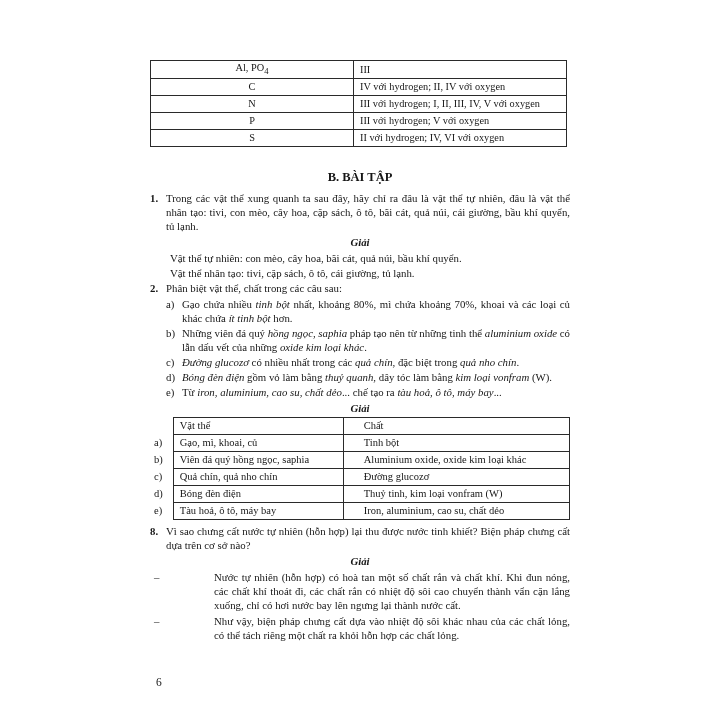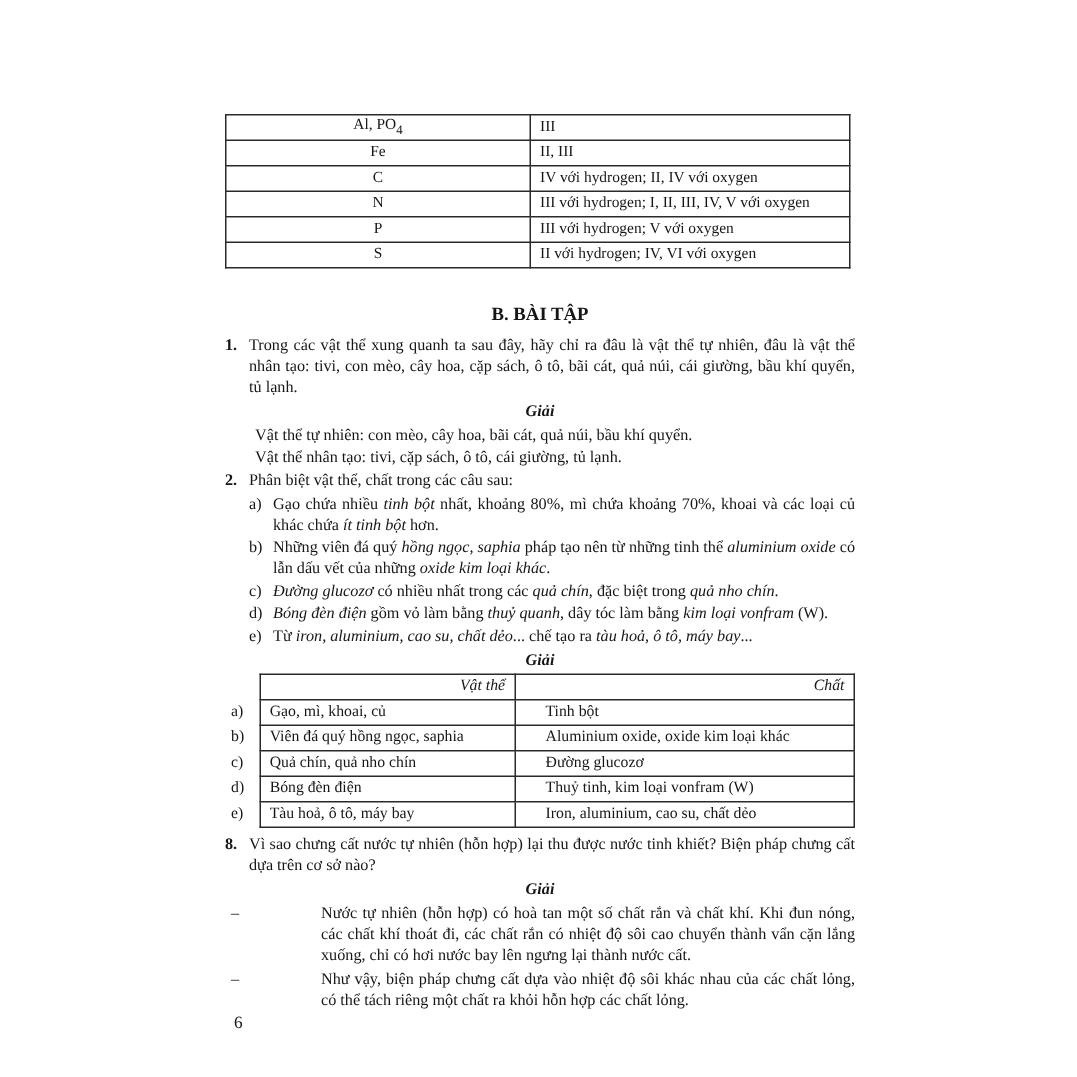"Al, PO4" .content { top: 76px -> 60px }
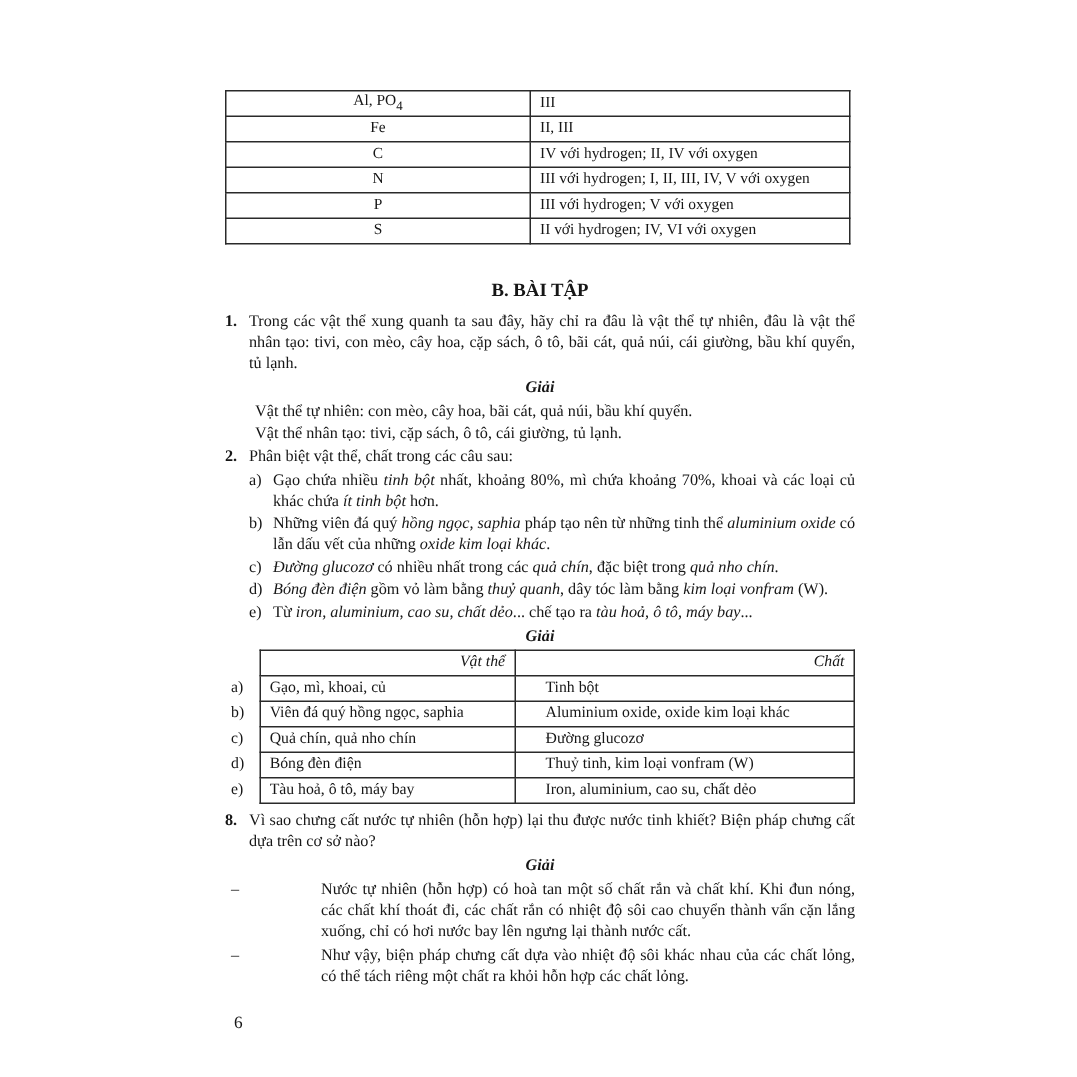"Fe" tr { html: <tr> <td><span>Fe</span></td> <td>II, III</td> </tr> -> none }
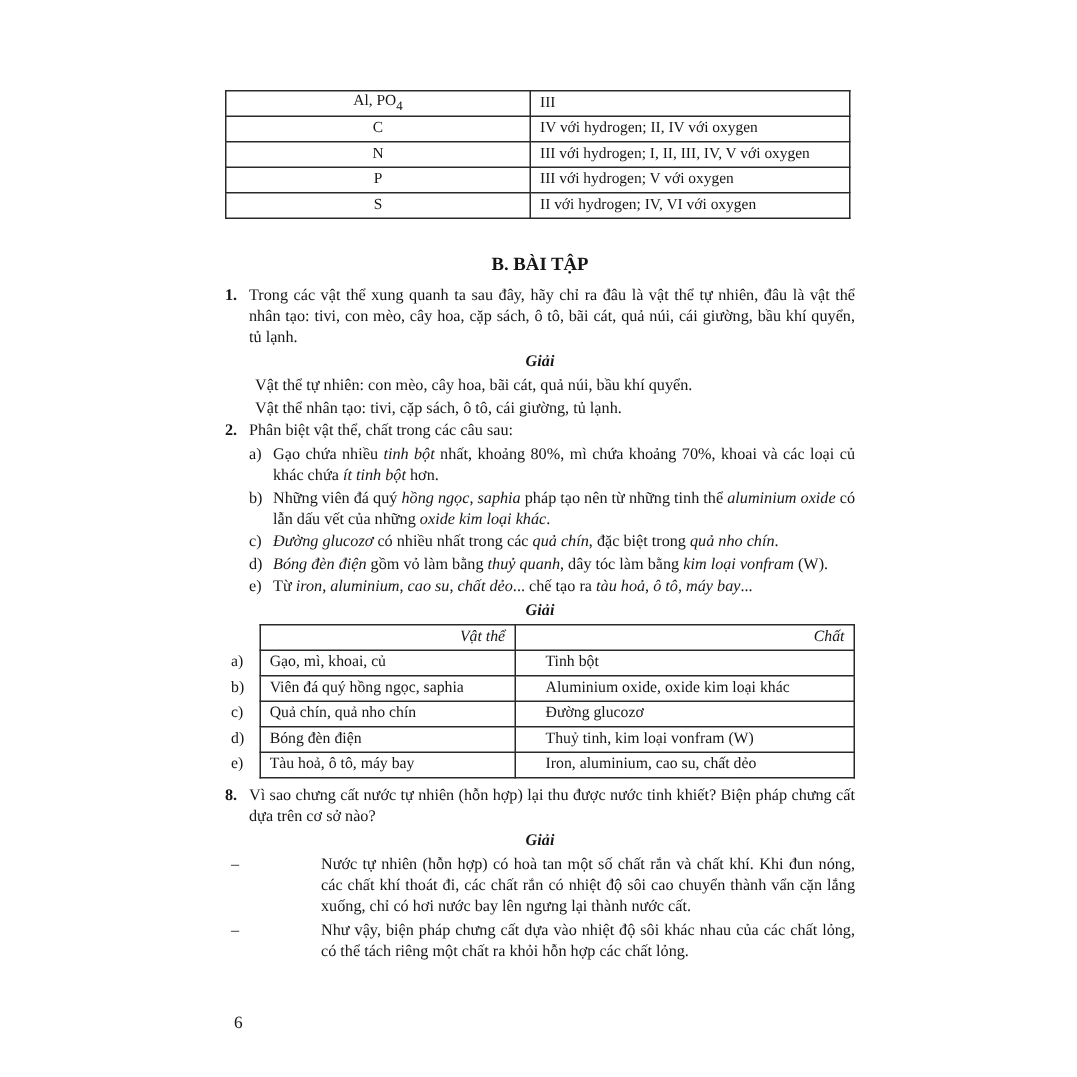"Vật thể" table.t2 th { font-style: italic -> none; text-align: right -> left }
